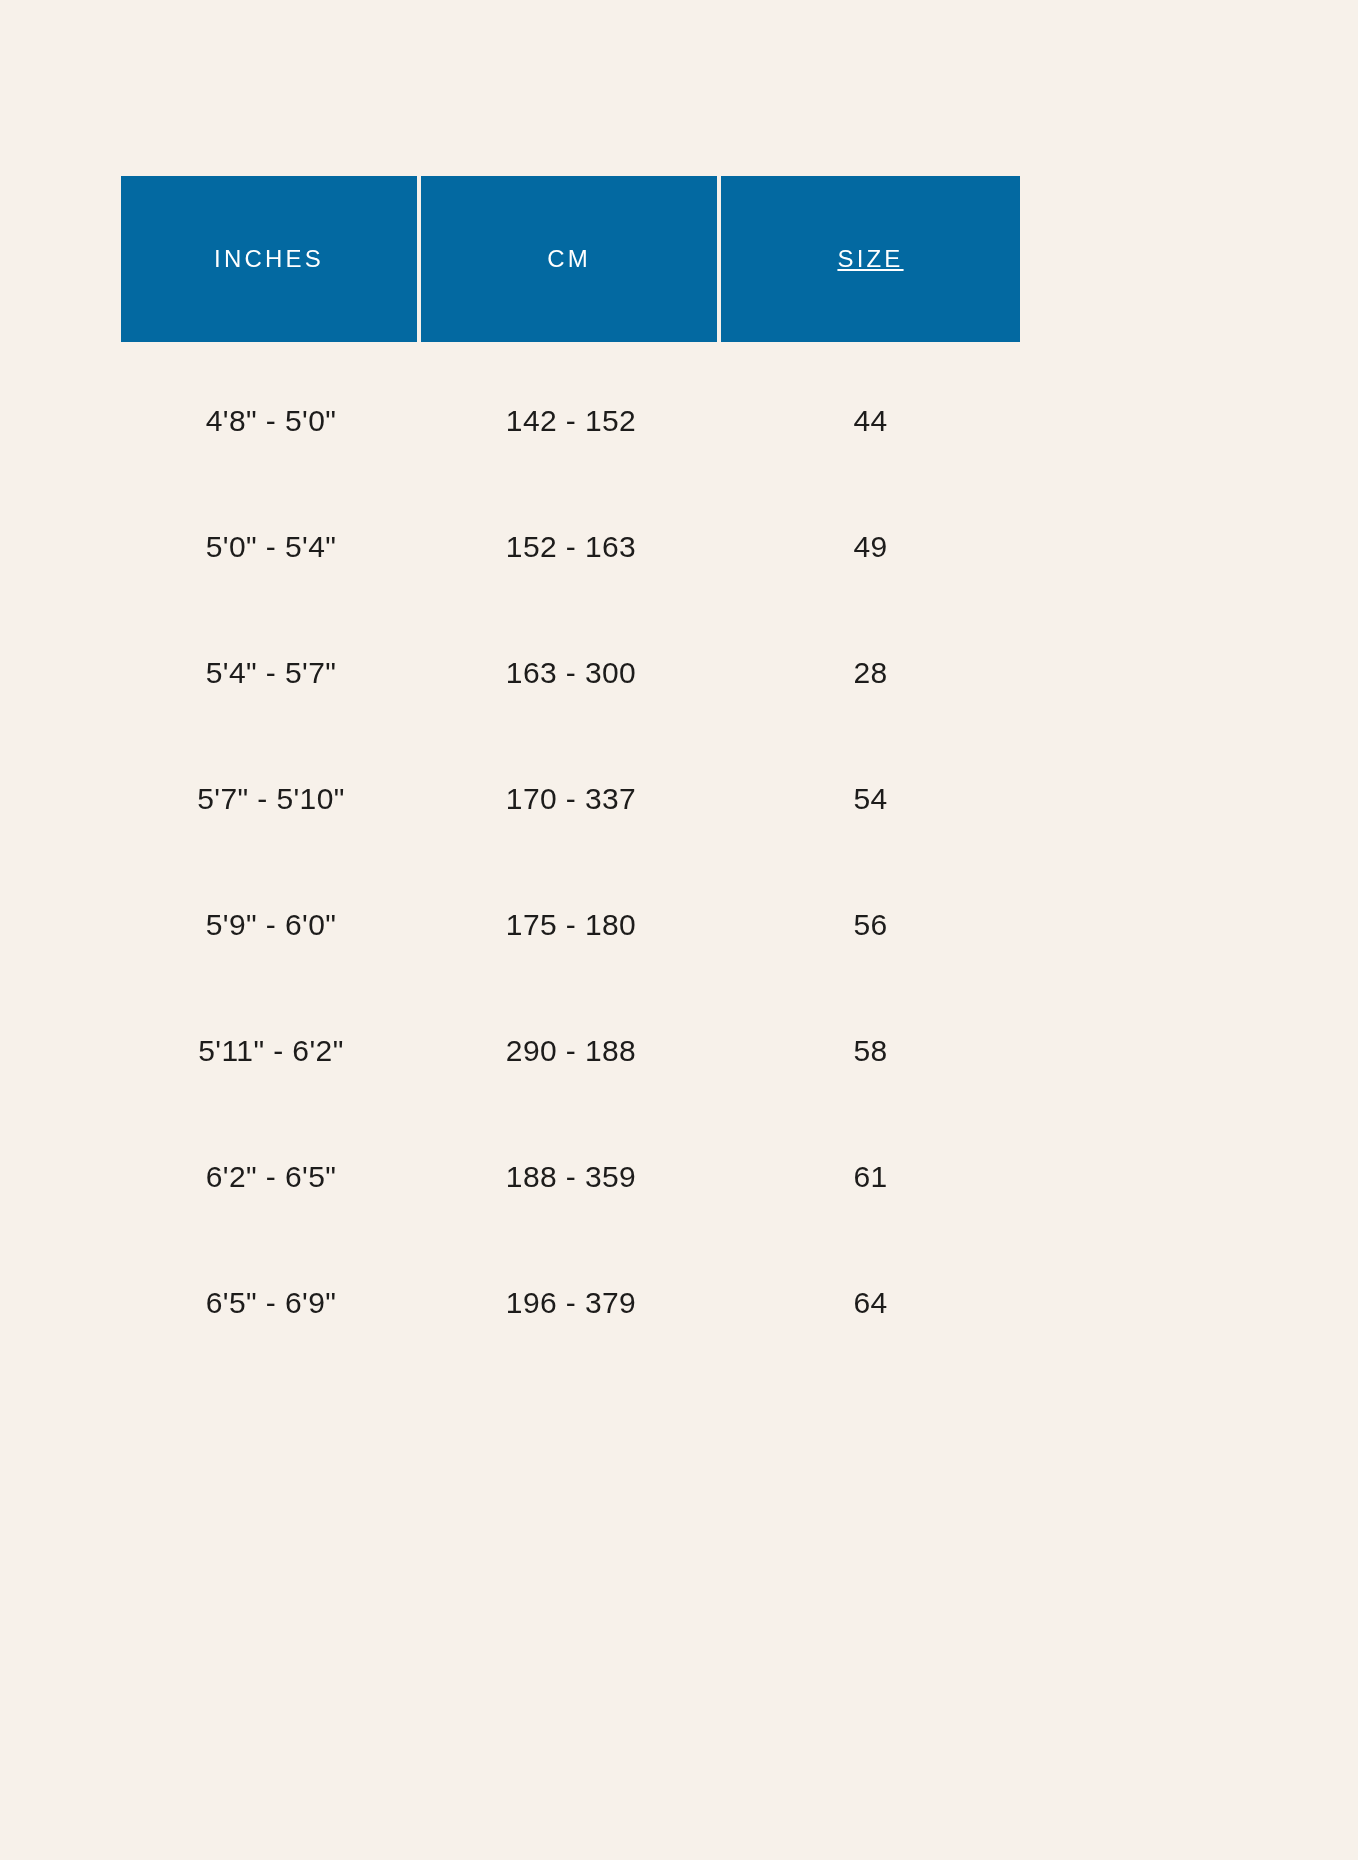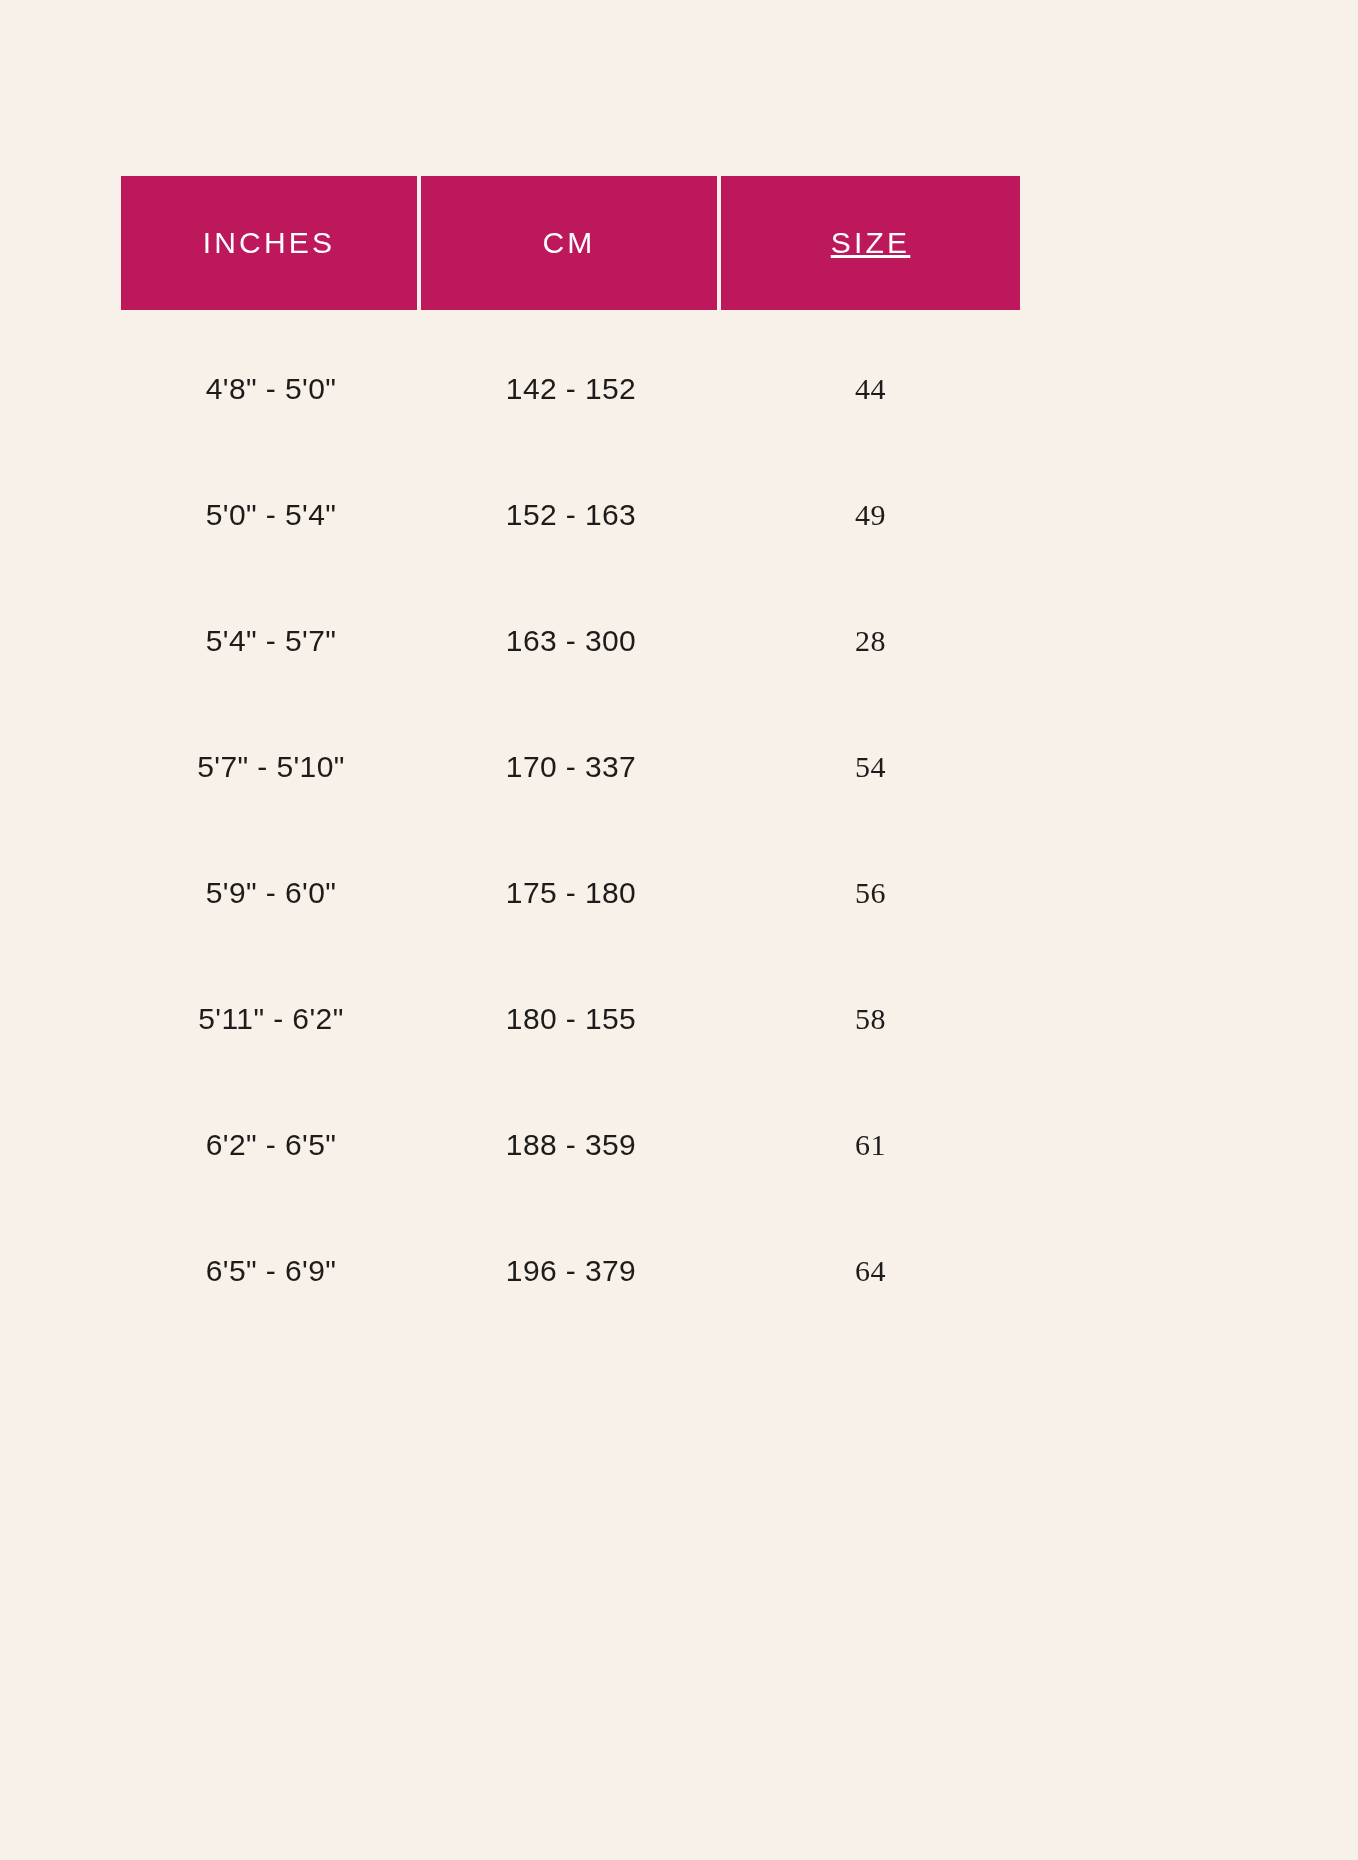"INCHES" .size-table thead th { background: #be185d -> #0369a1; font-size: 30px -> 24px; padding: 0 -> 16px }
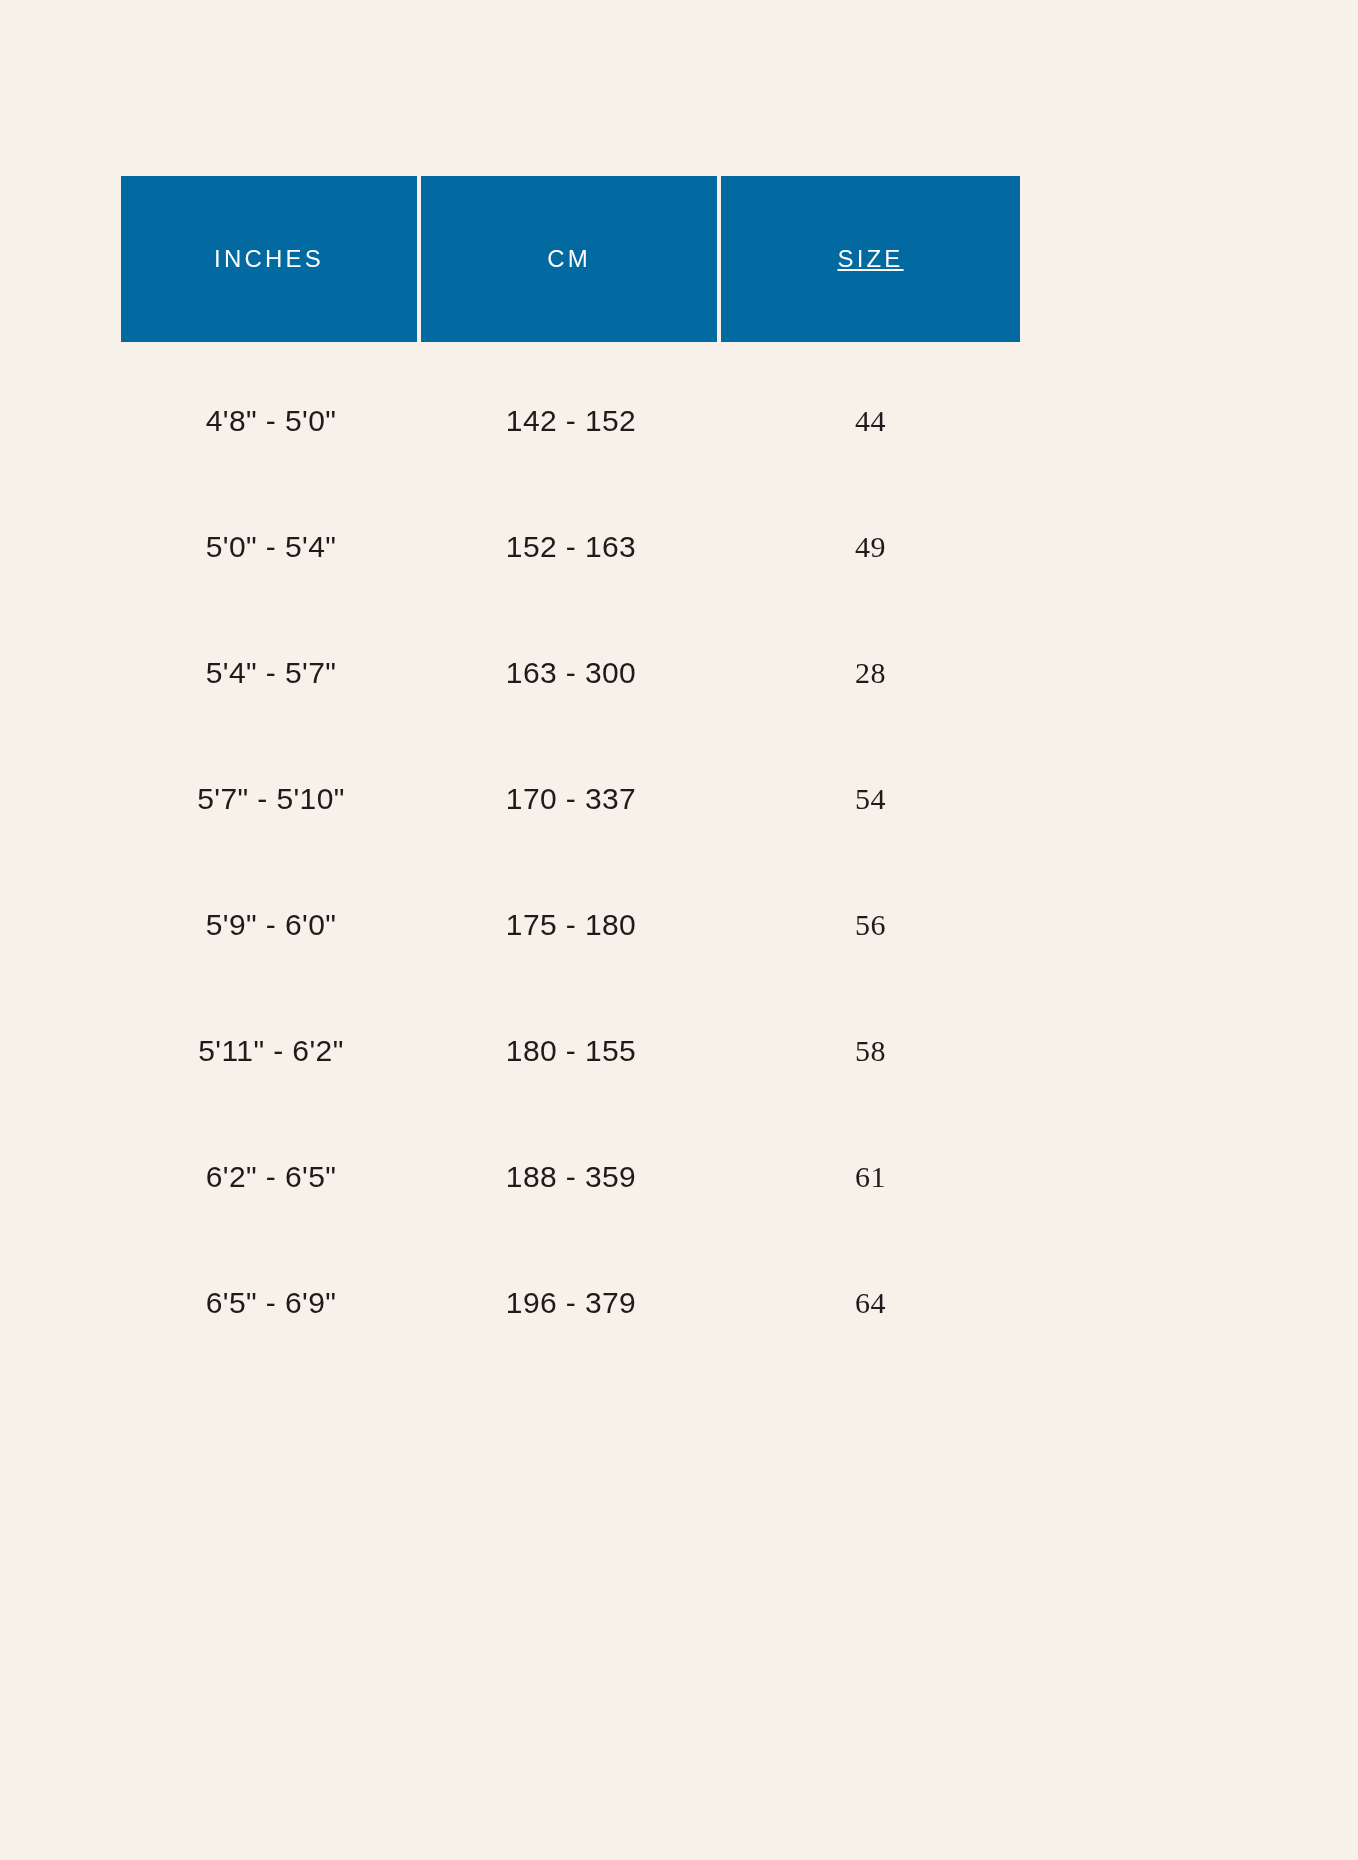"44" .cell-size { font-family: Liberation Serif, serif -> none }
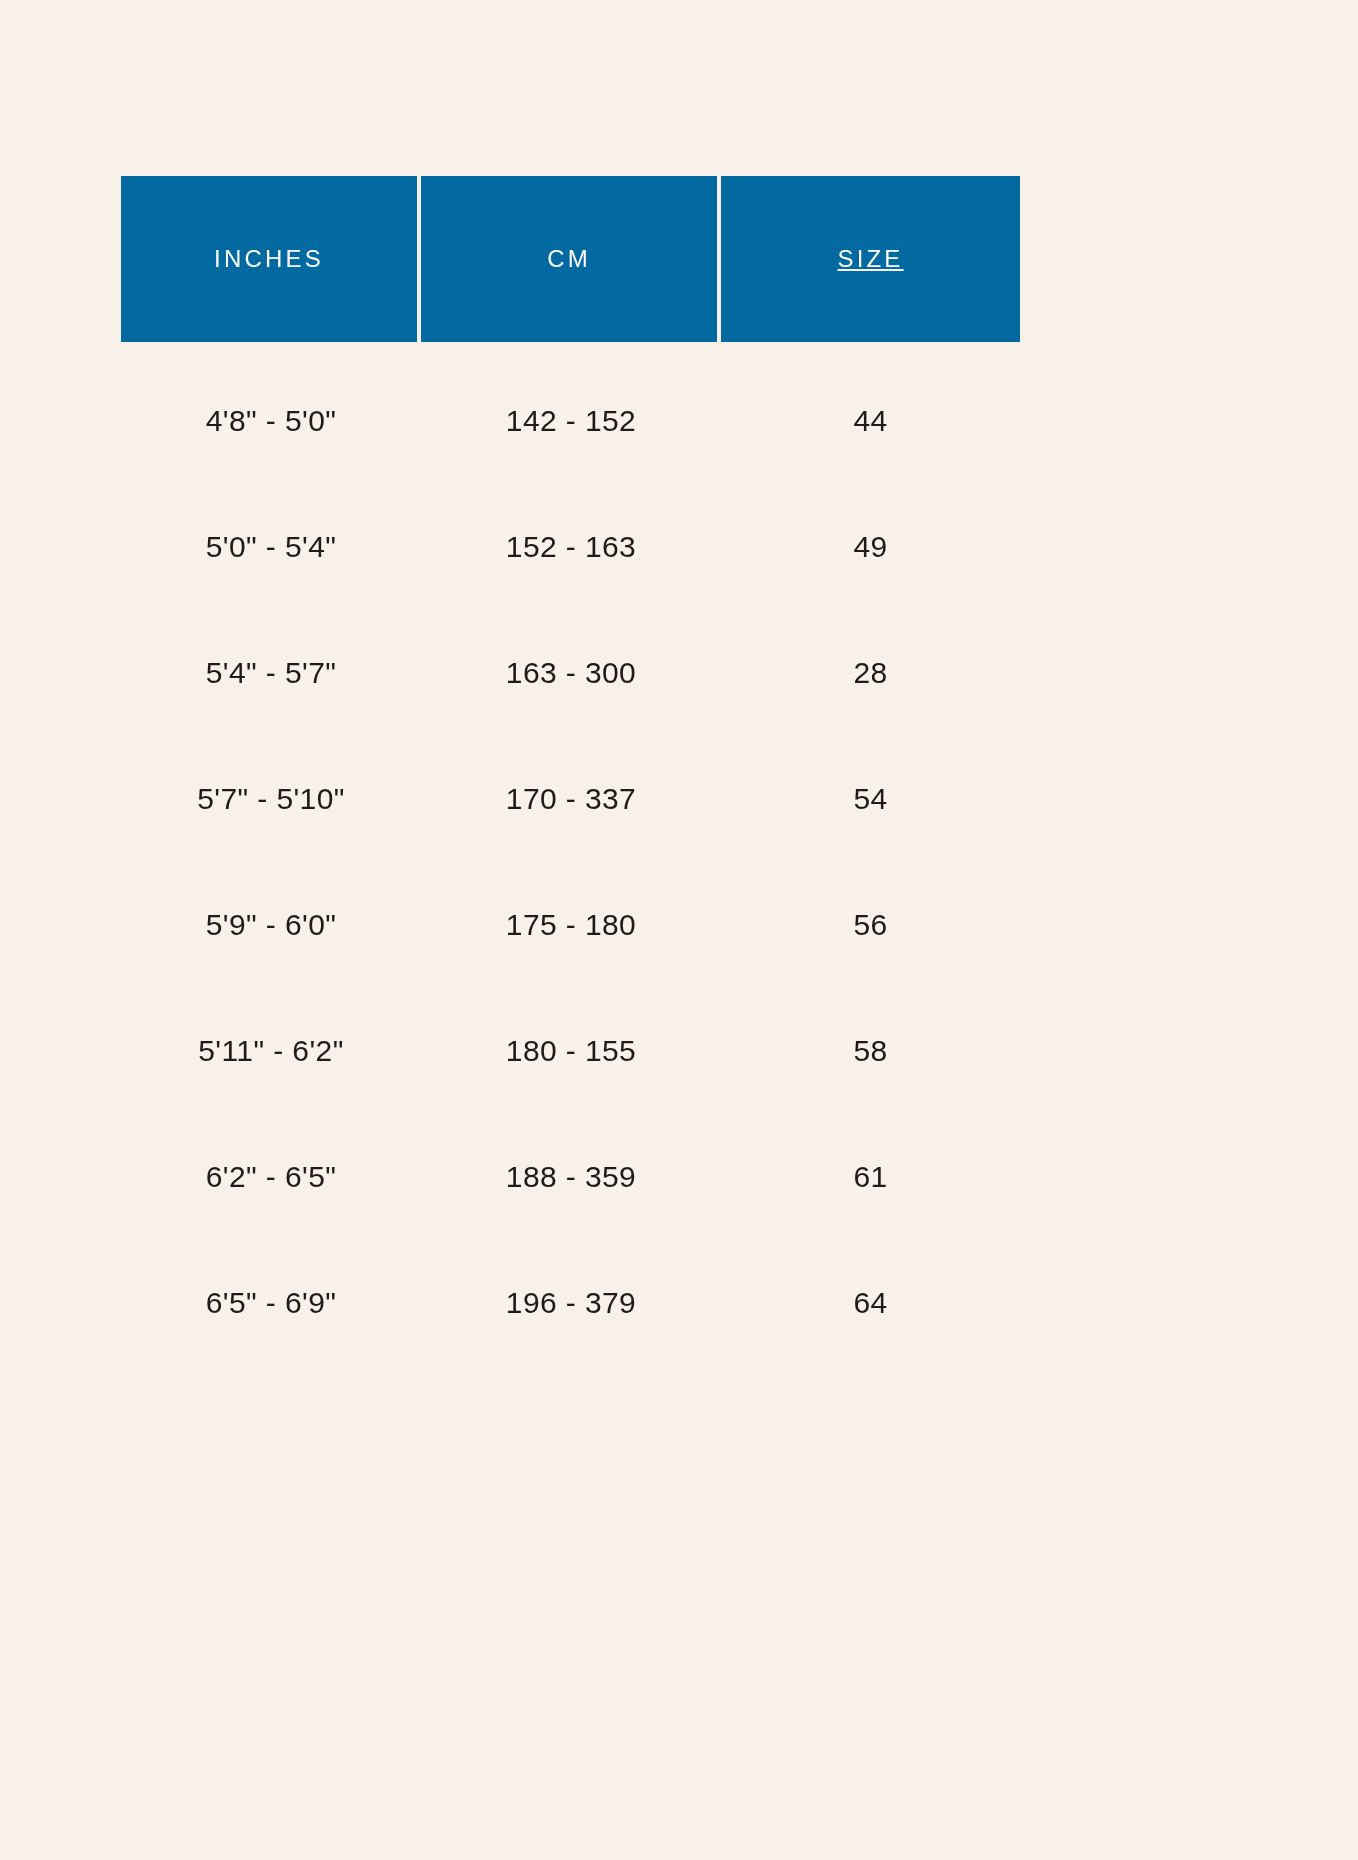"180 - 155" td.cell-cm { text: 180 - 155 -> 290 - 188 }
